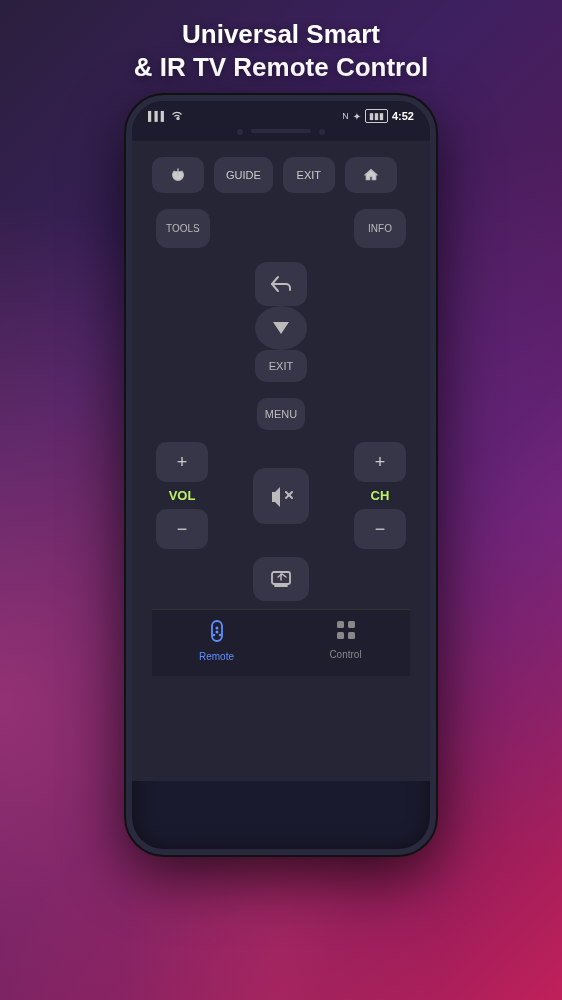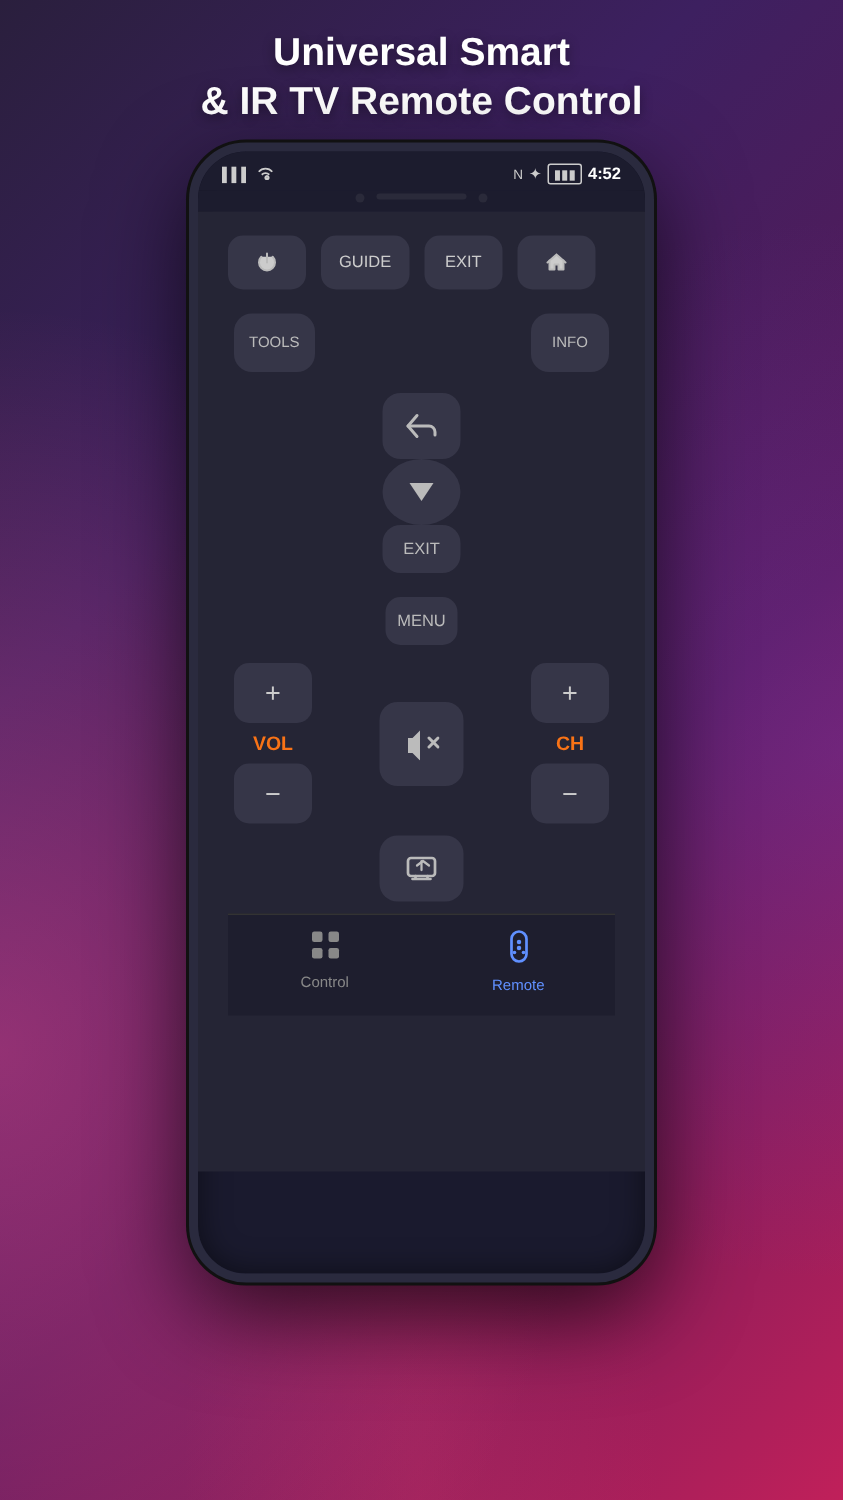"VOL" .vol-label, .ch-label { color: #f97316 -> #bef264 }
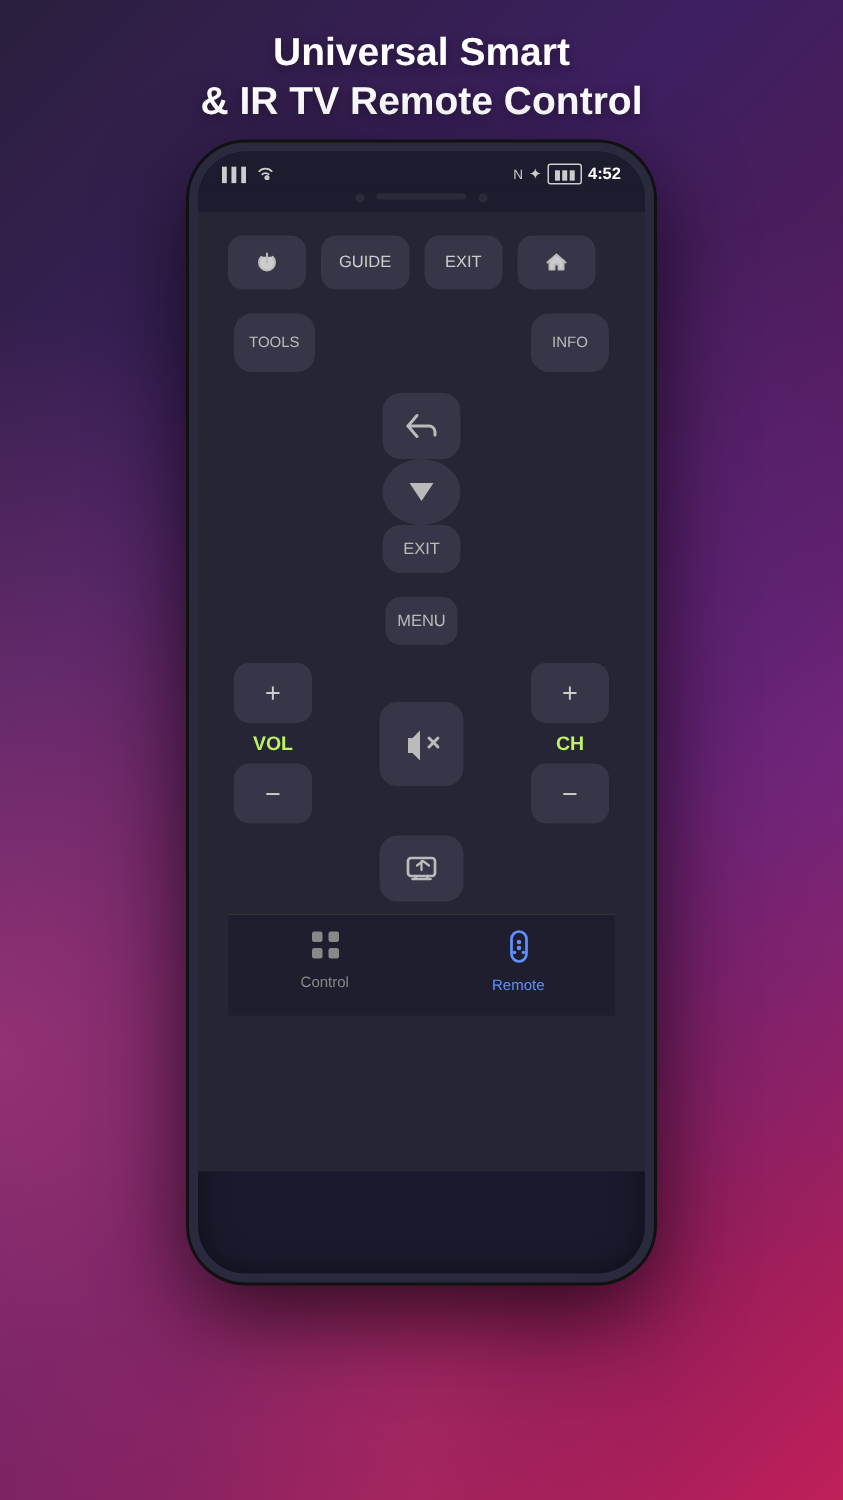"Control" div.nav-item { order: before "Remote" -> after "Remote" }
